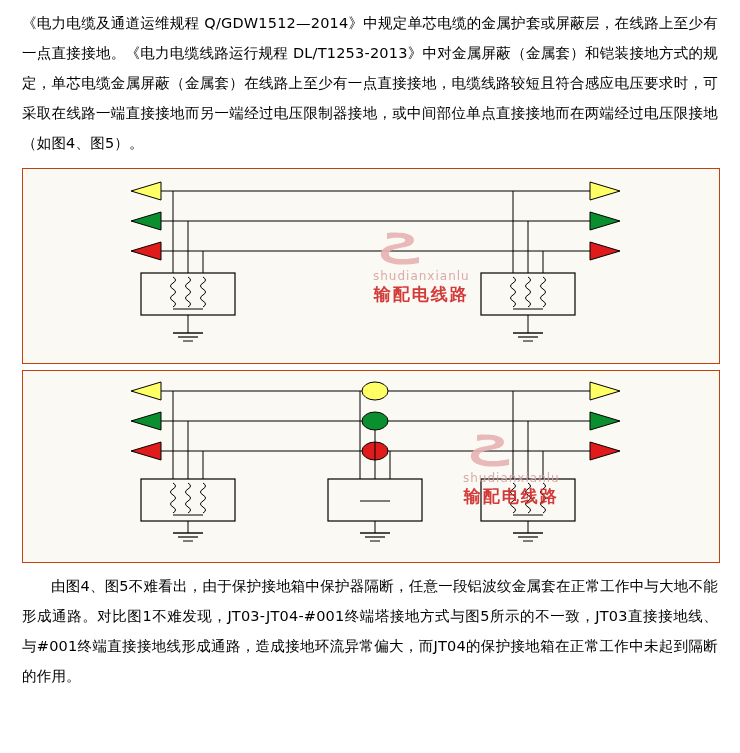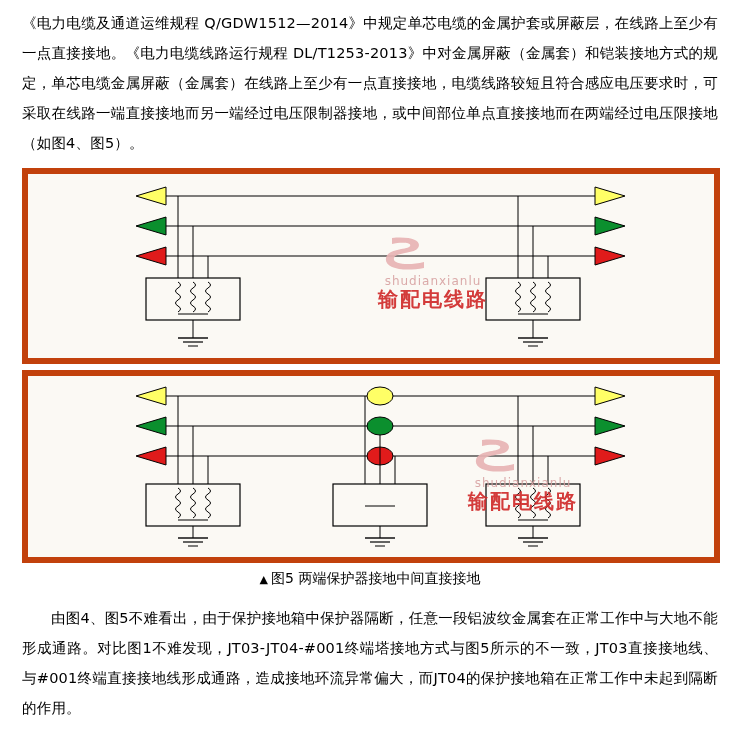"shudianxianlu" .figbox { border: 6px solid #c2410c -> 1px solid #c2410c }
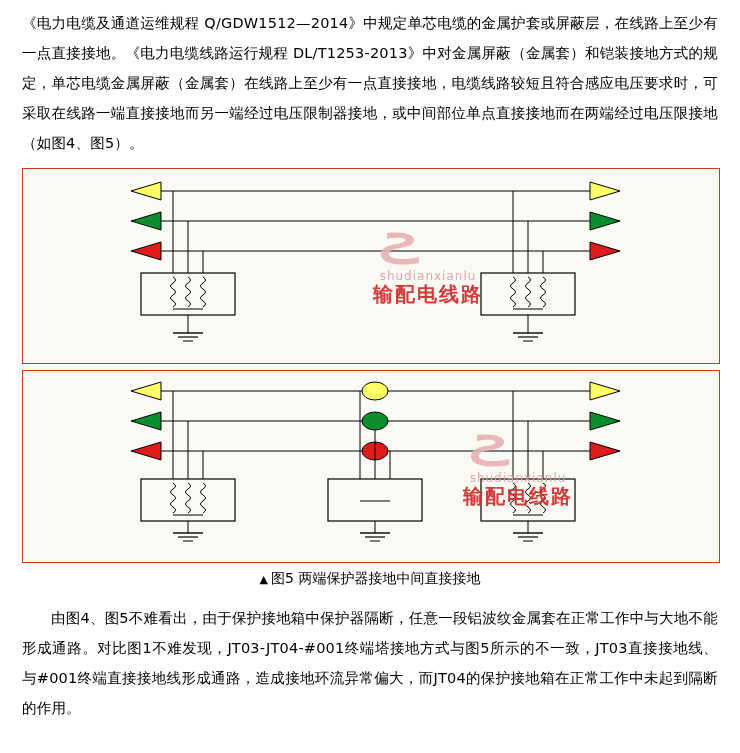"输配电线路" .wm-text2 { font-size: 20px -> 17px }
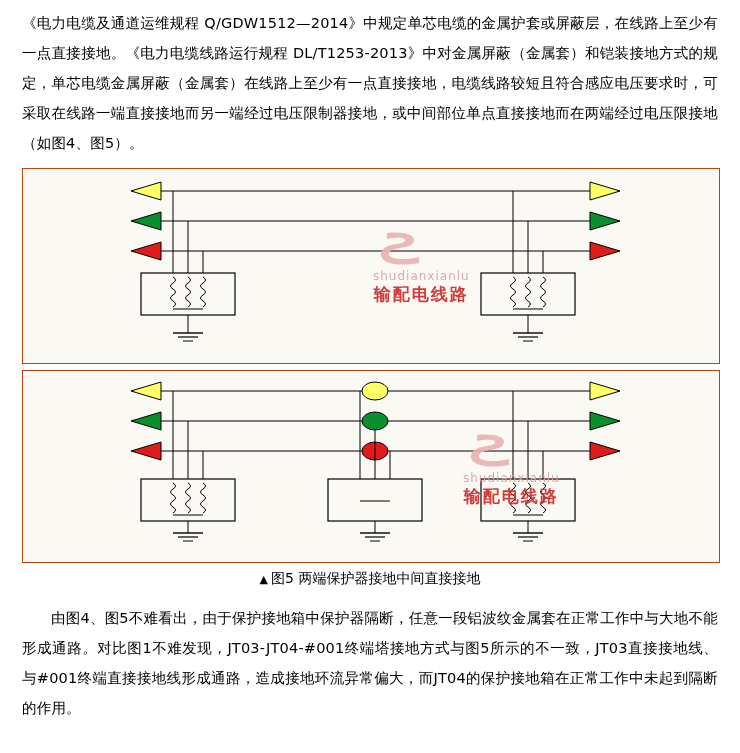"▲ 图5 两端保护器接地中间直接接地" p.figcap { html: <p><span>▲</span><span>图5 两端保护器接地中间直接接地</span></p> -> none }
